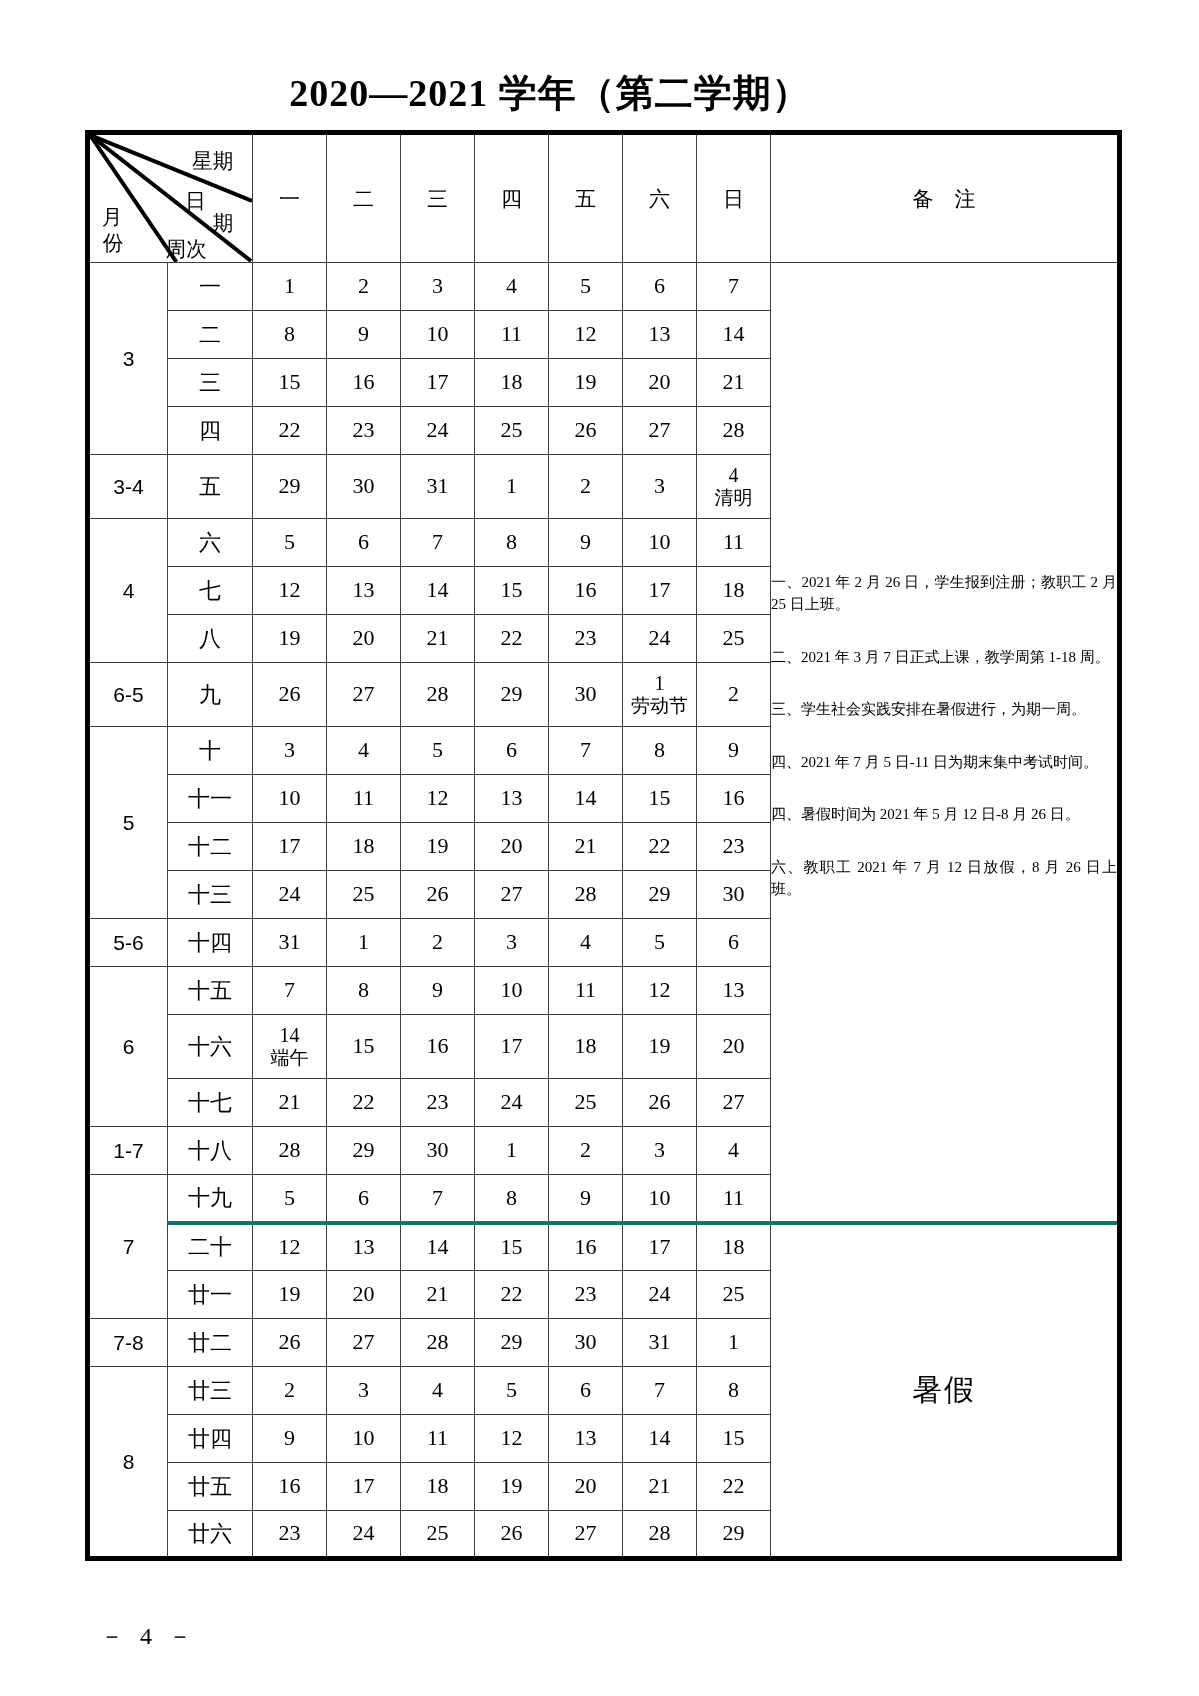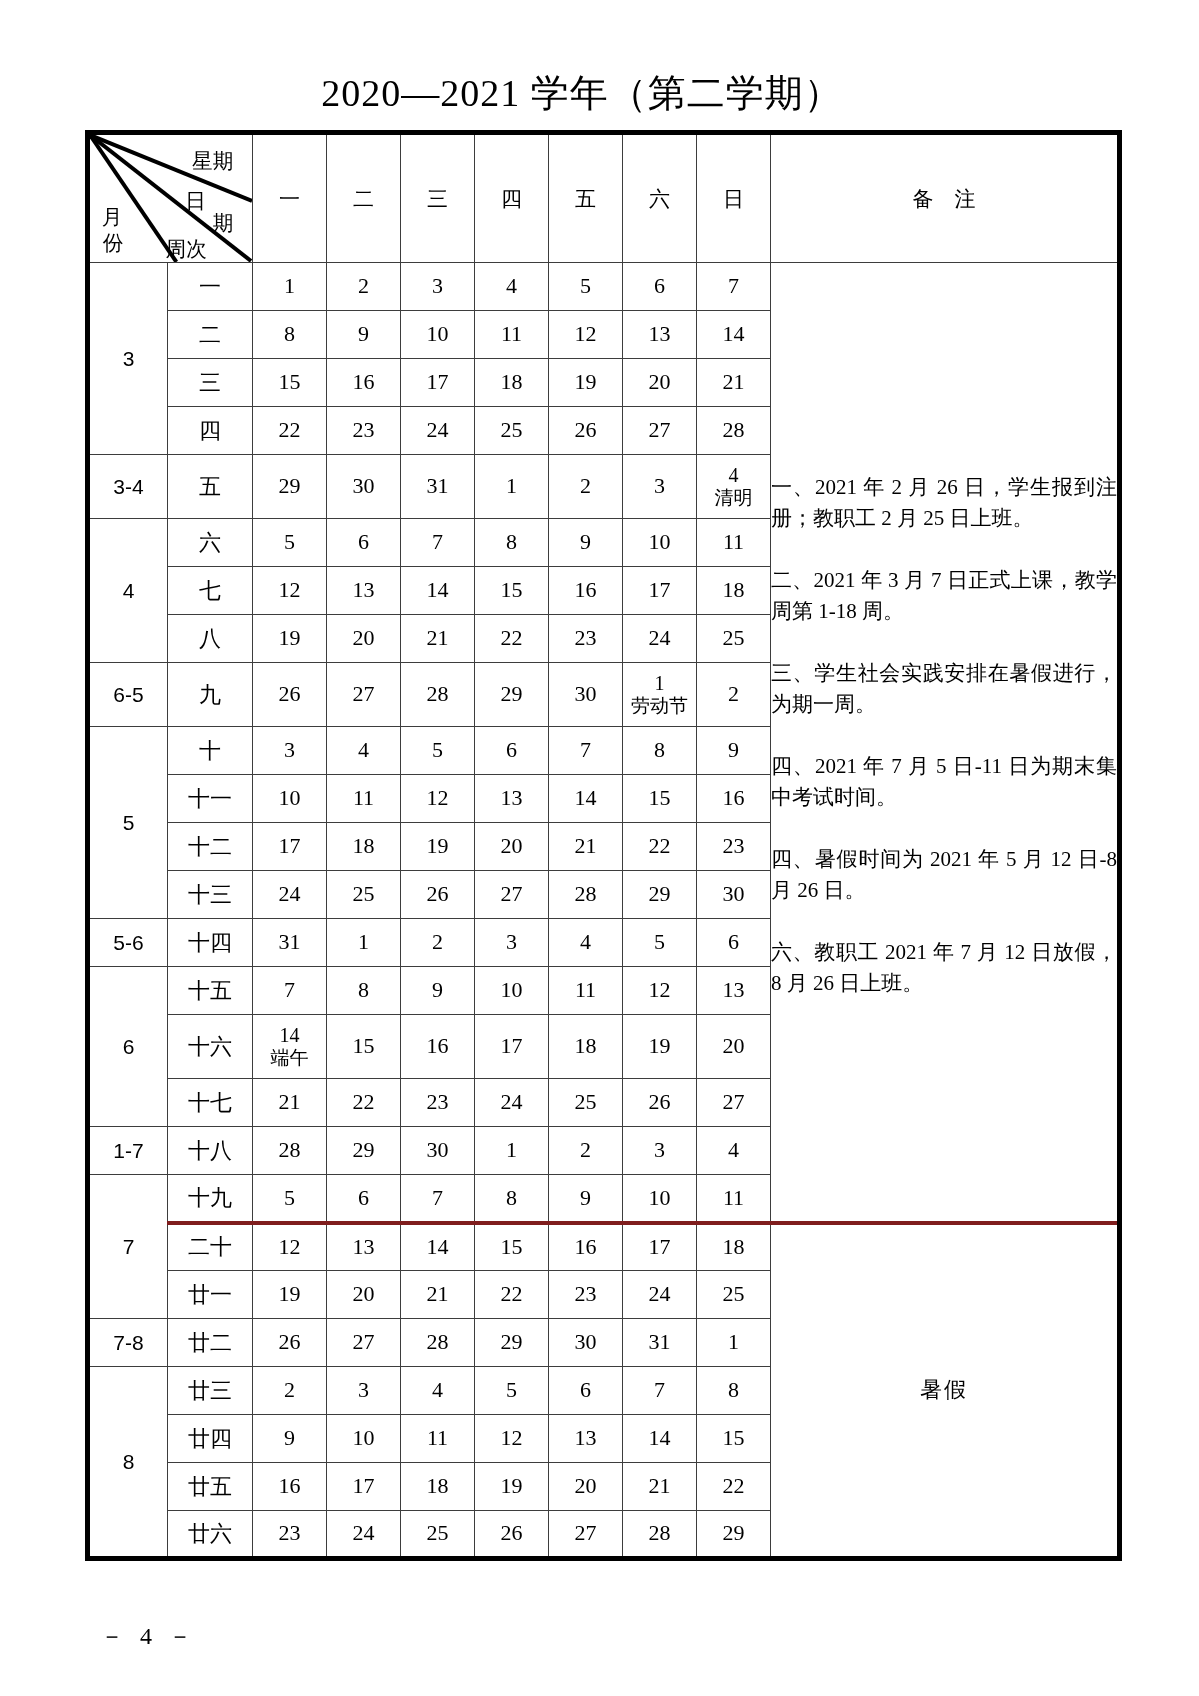"2020—2021 学年（第二学期）" .title { font-weight: normal -> bold; padding-left: 32px -> none }
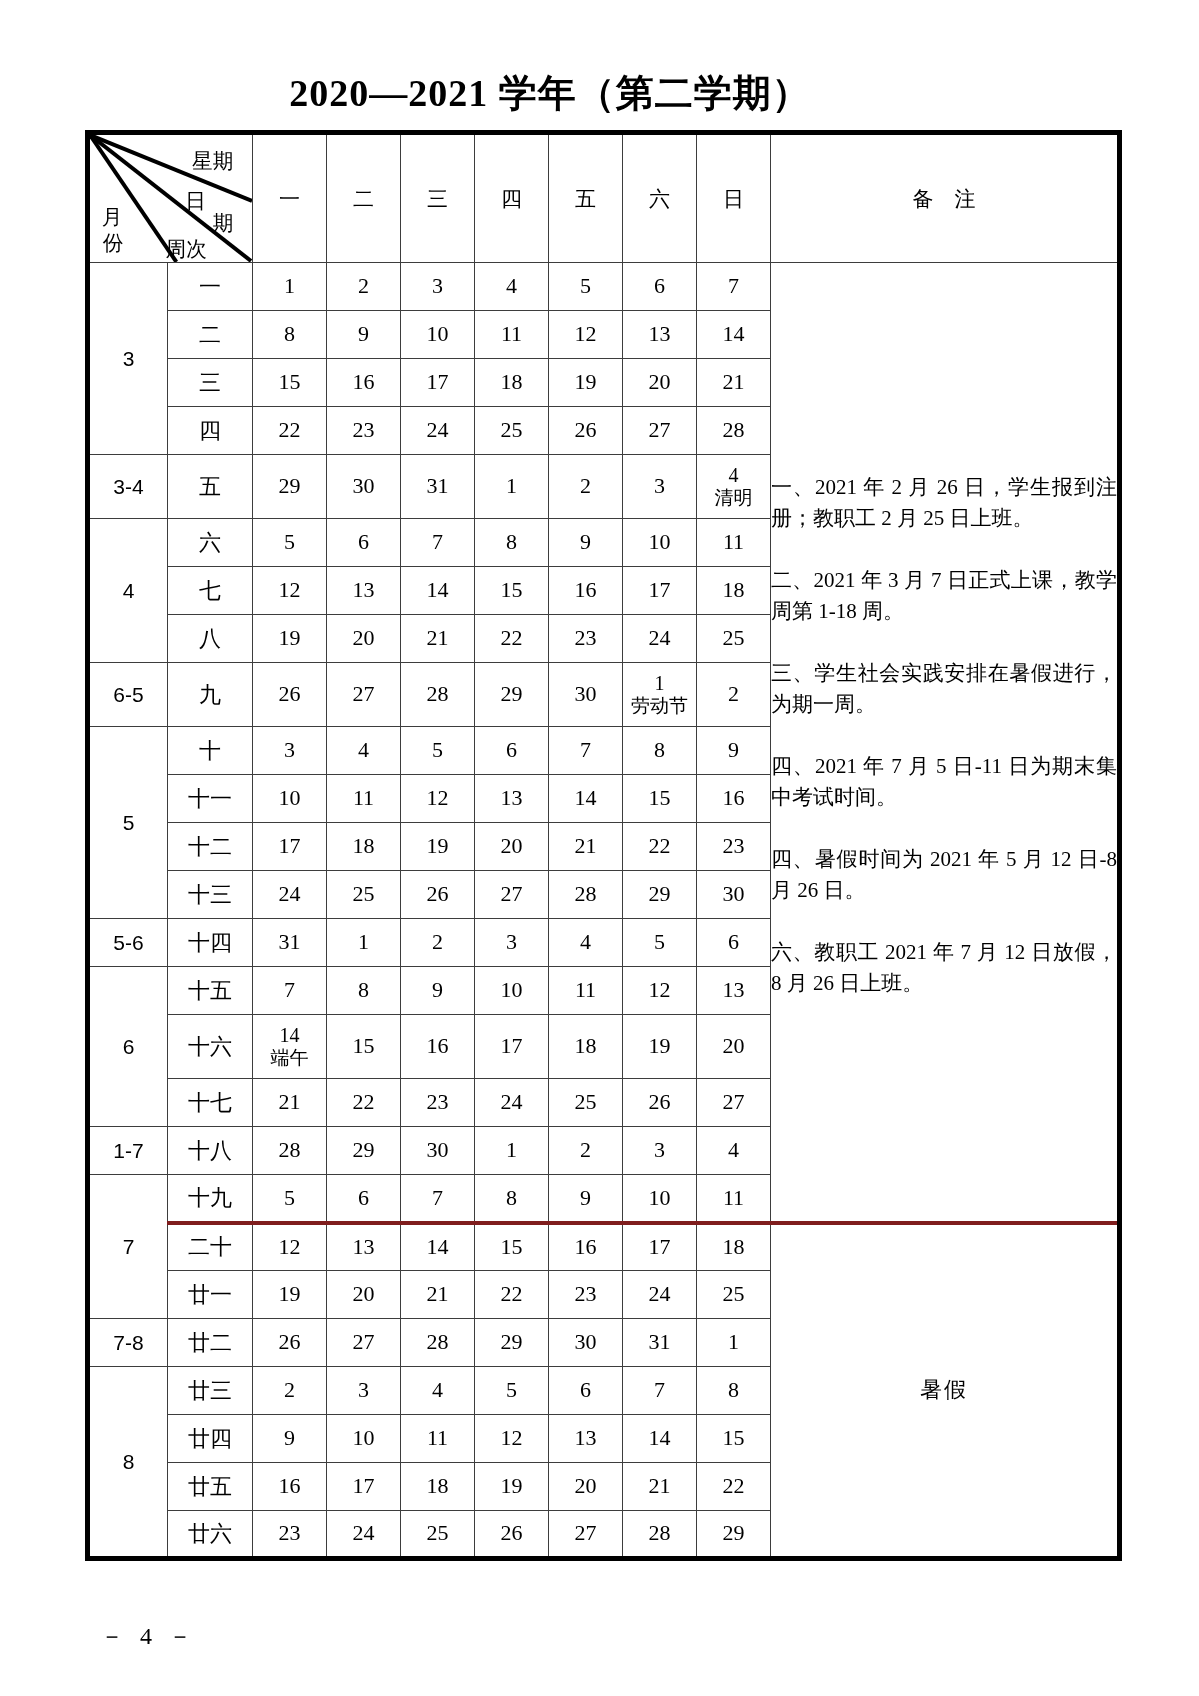"一、2021 年 2 月 26" td.notes-cell { font-size: 21px -> 15px }
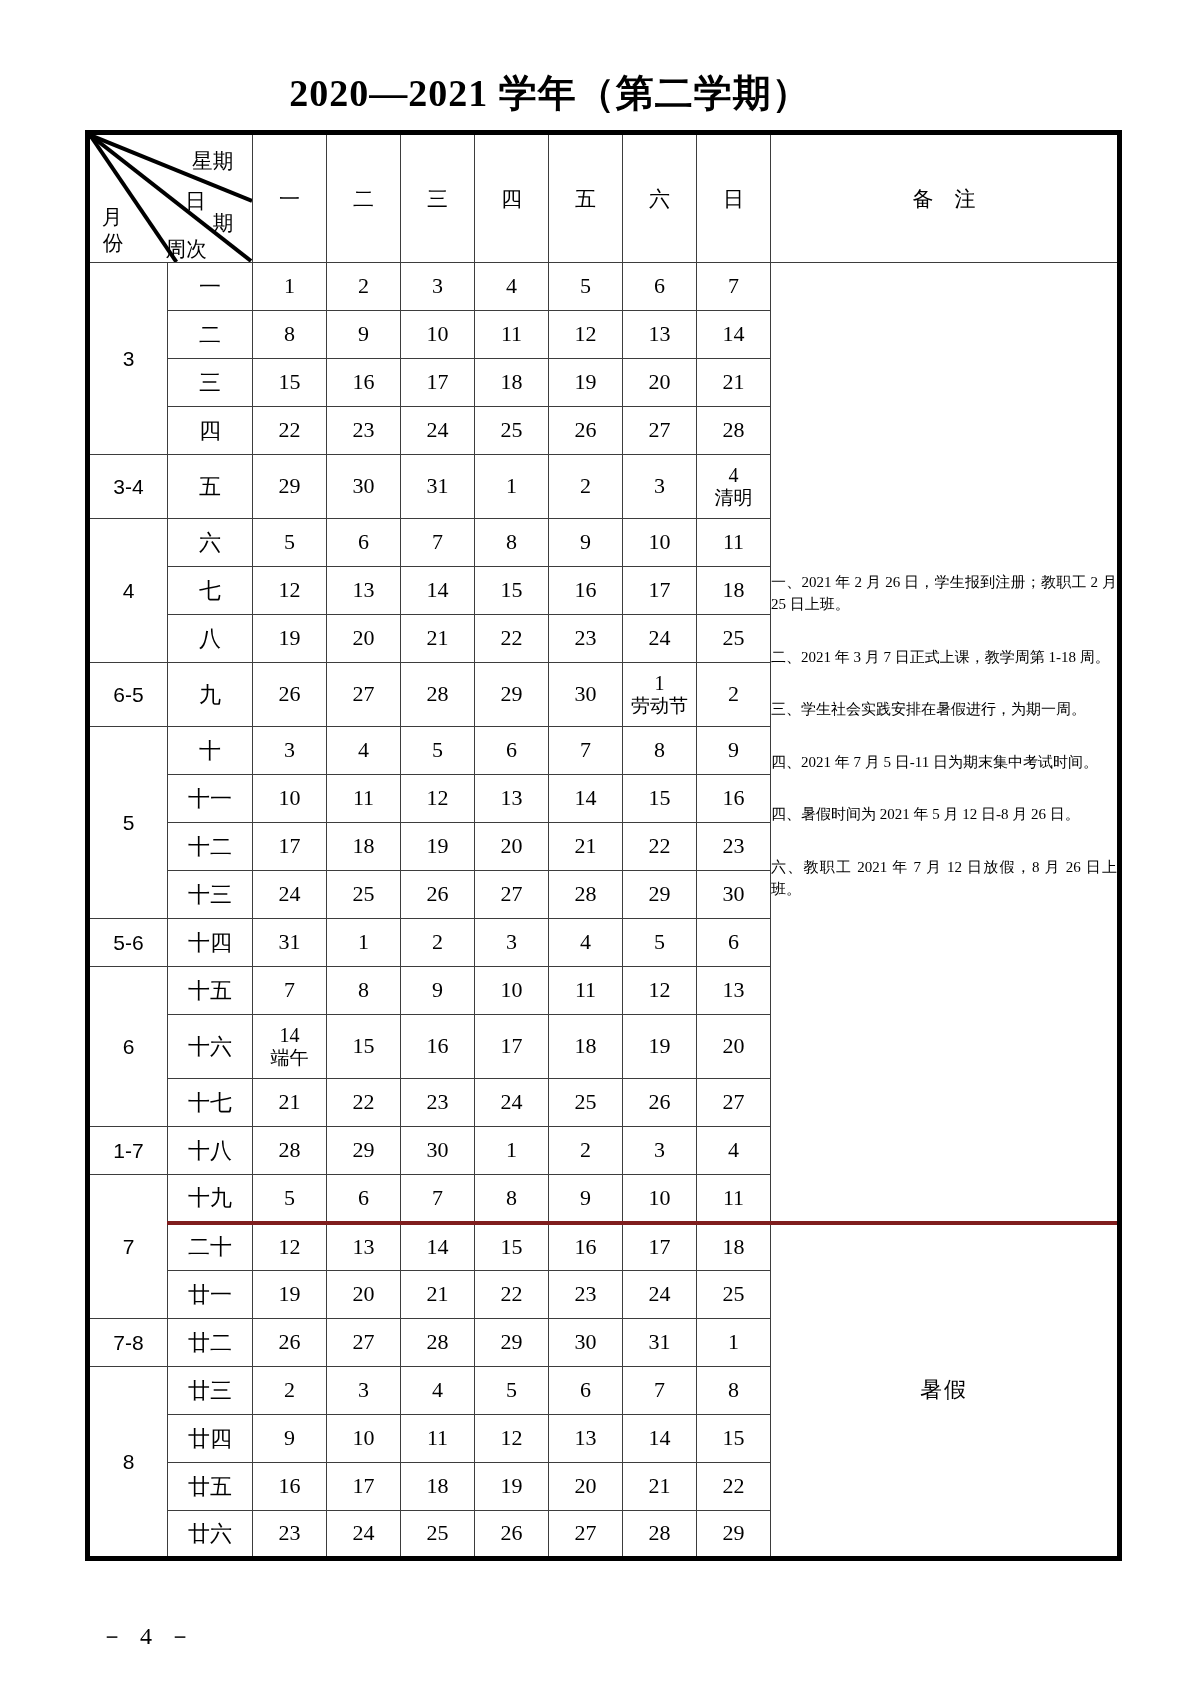"二十" tr.vac-start > td { border-top: 4px solid #7f1d1d -> 4px solid #0f766e }
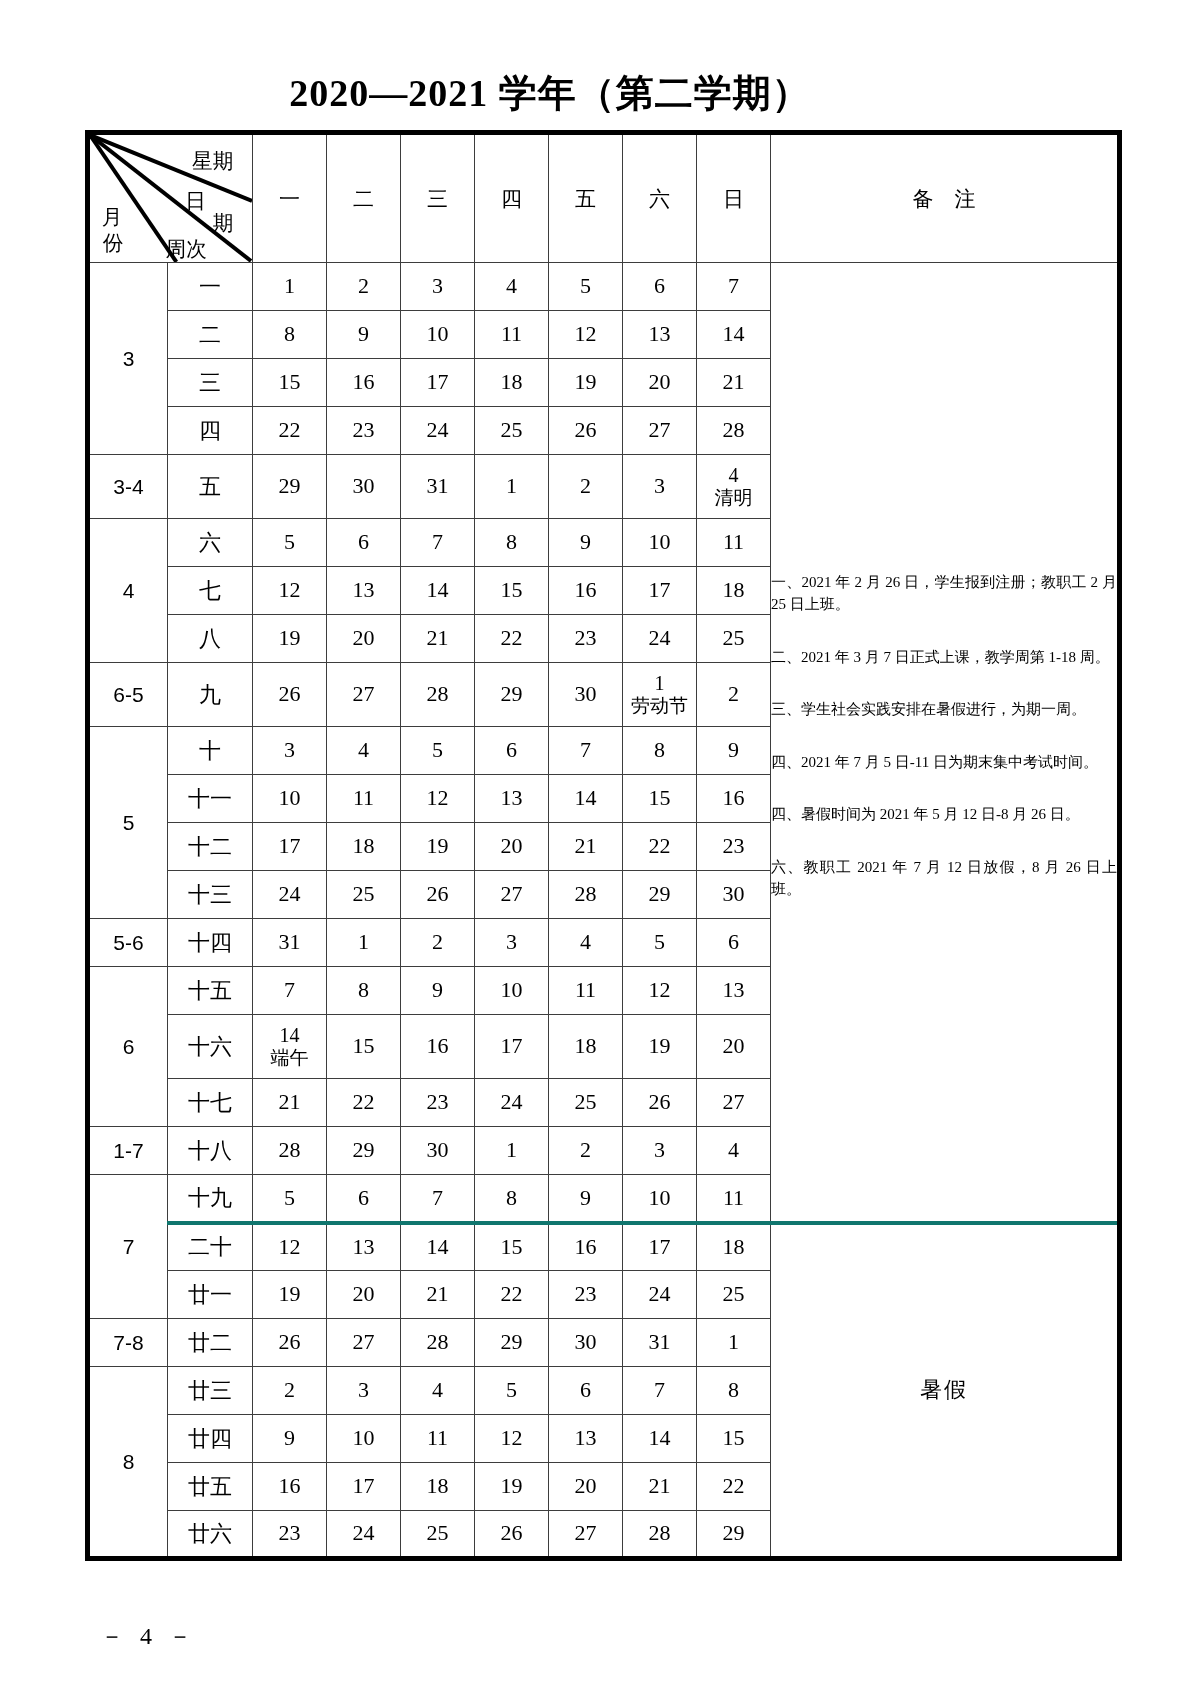"暑假" td.vacation-cell { font-size: 22px -> 30px }
